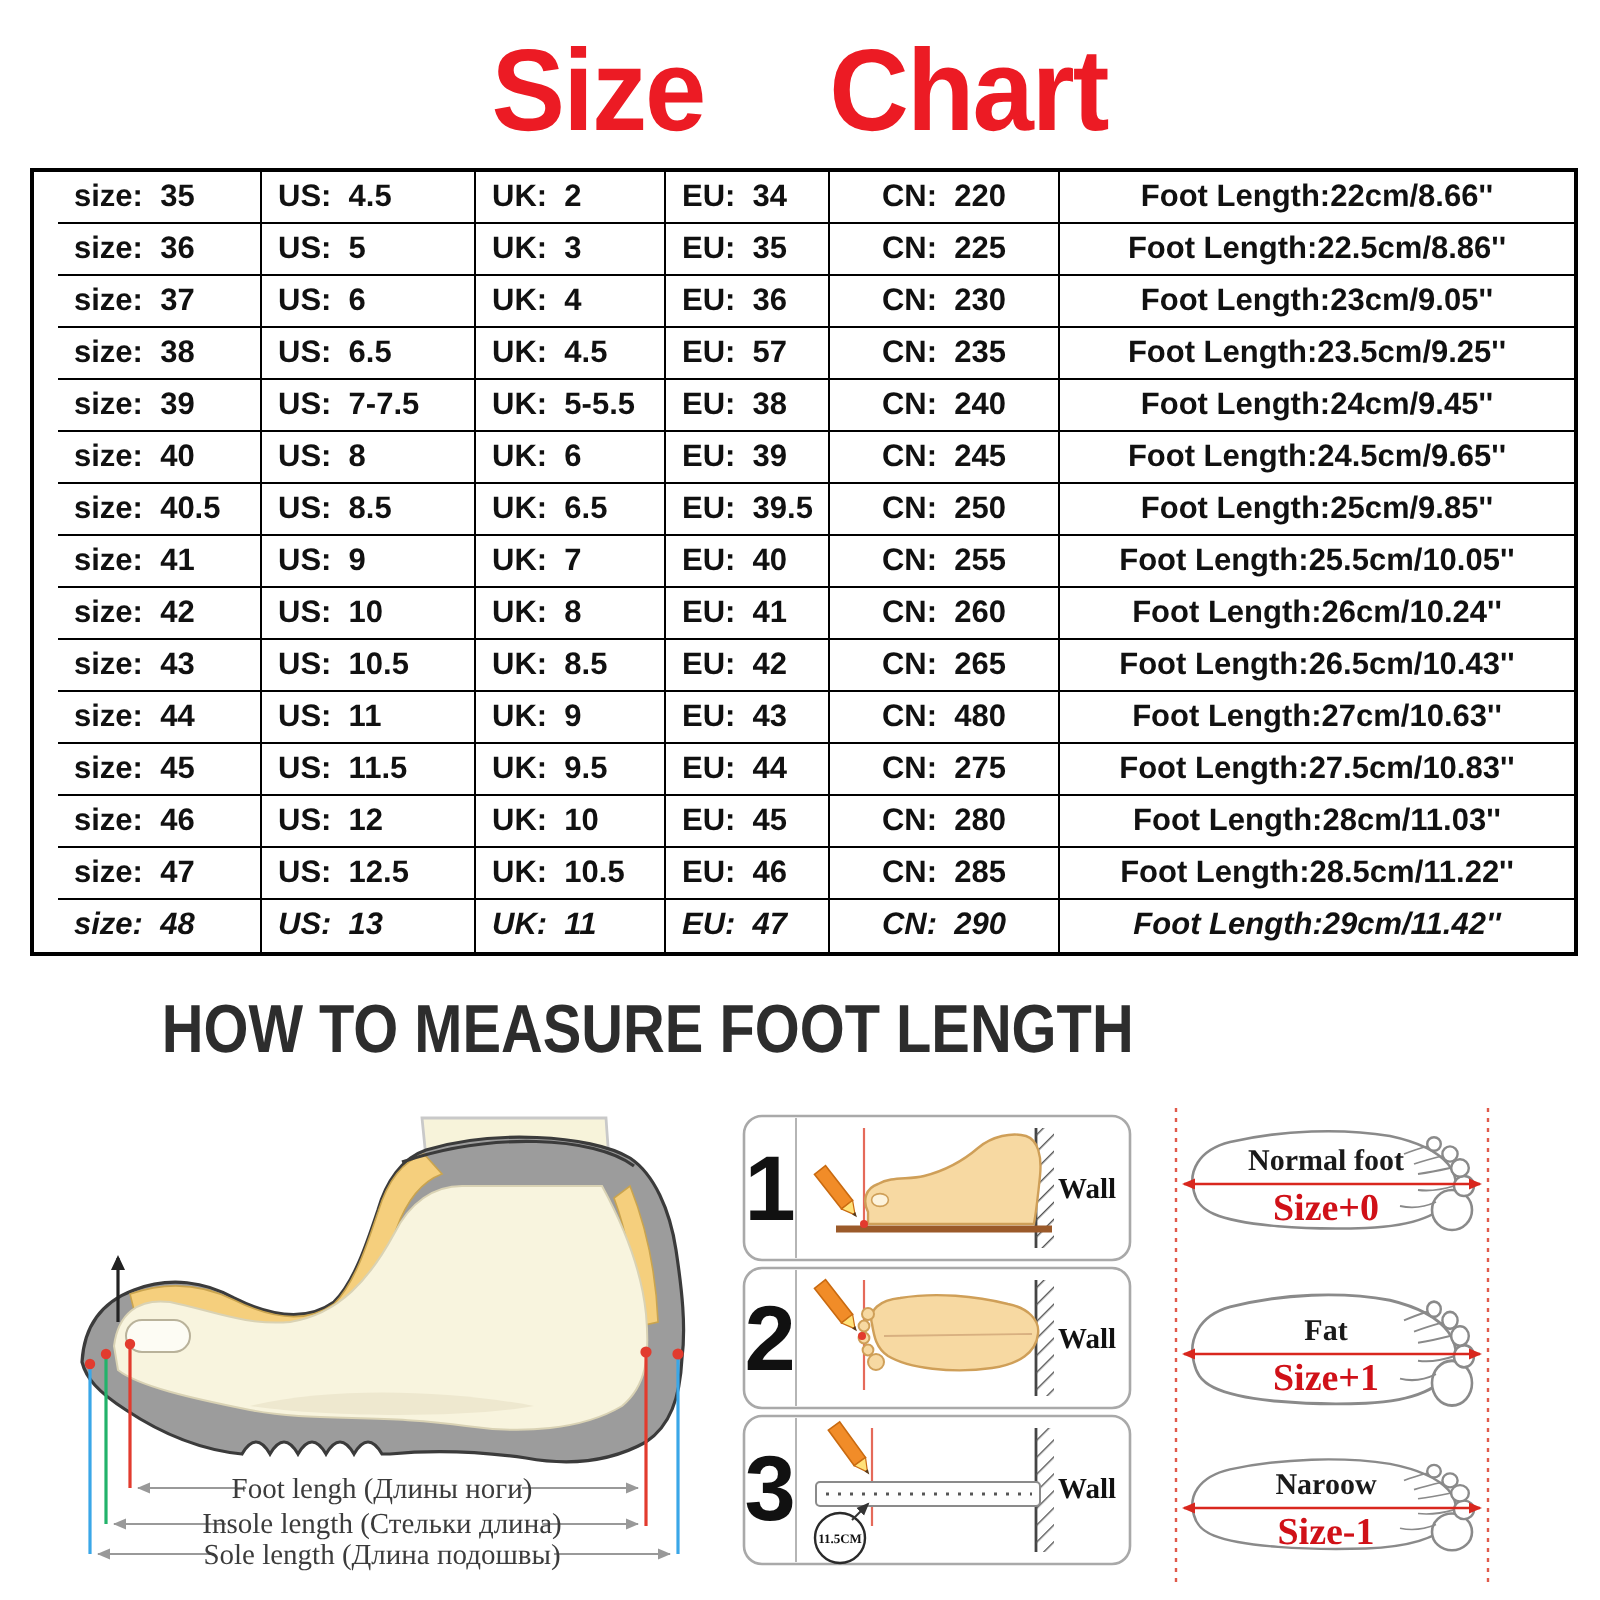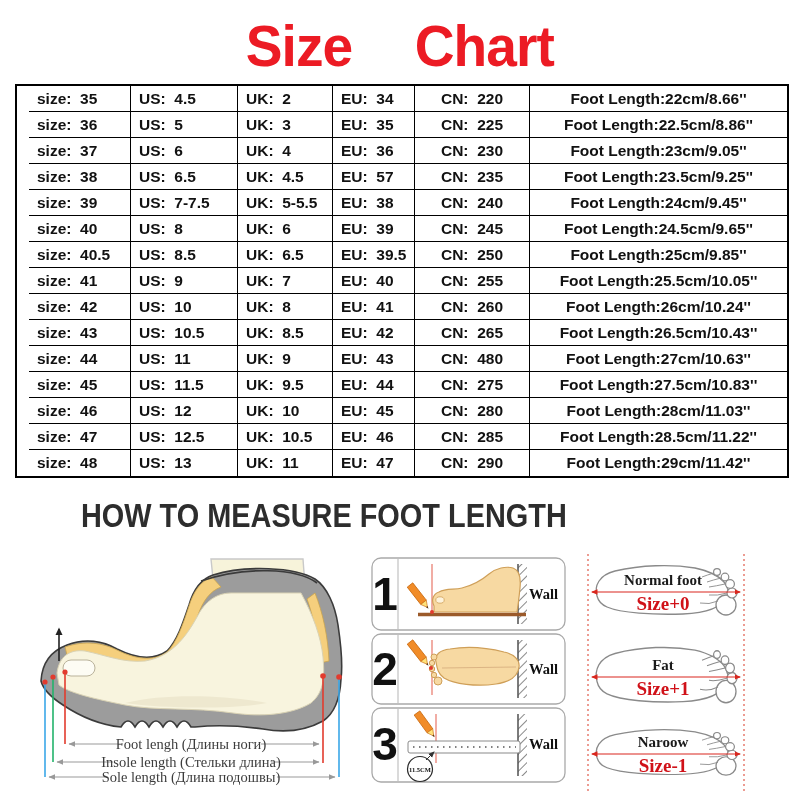"size: 48" .size-table .cell:nth-last-child(-n+6) { font-style: none -> italic }
